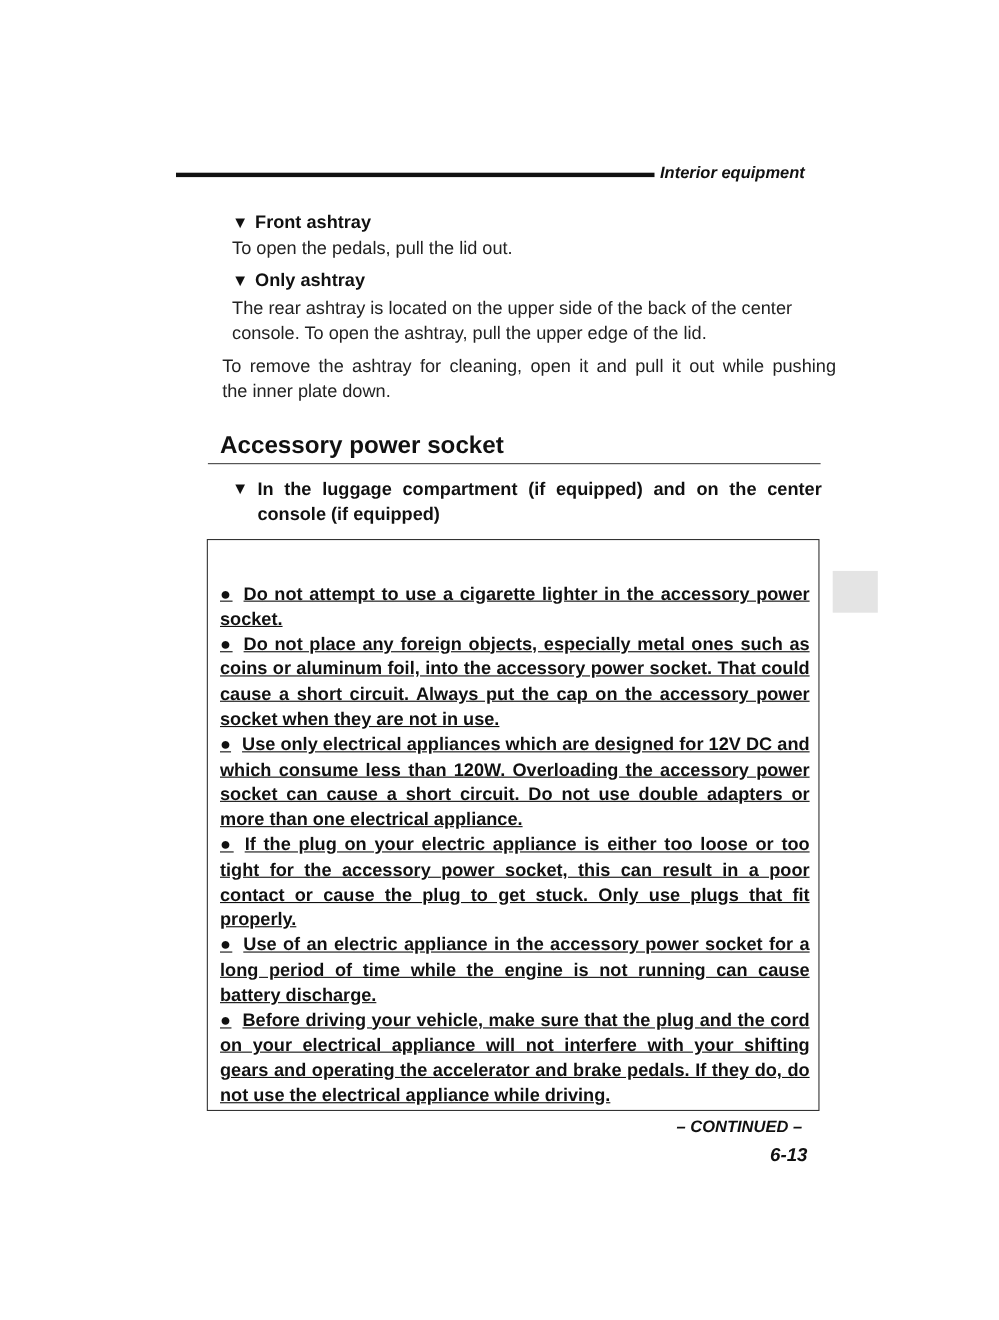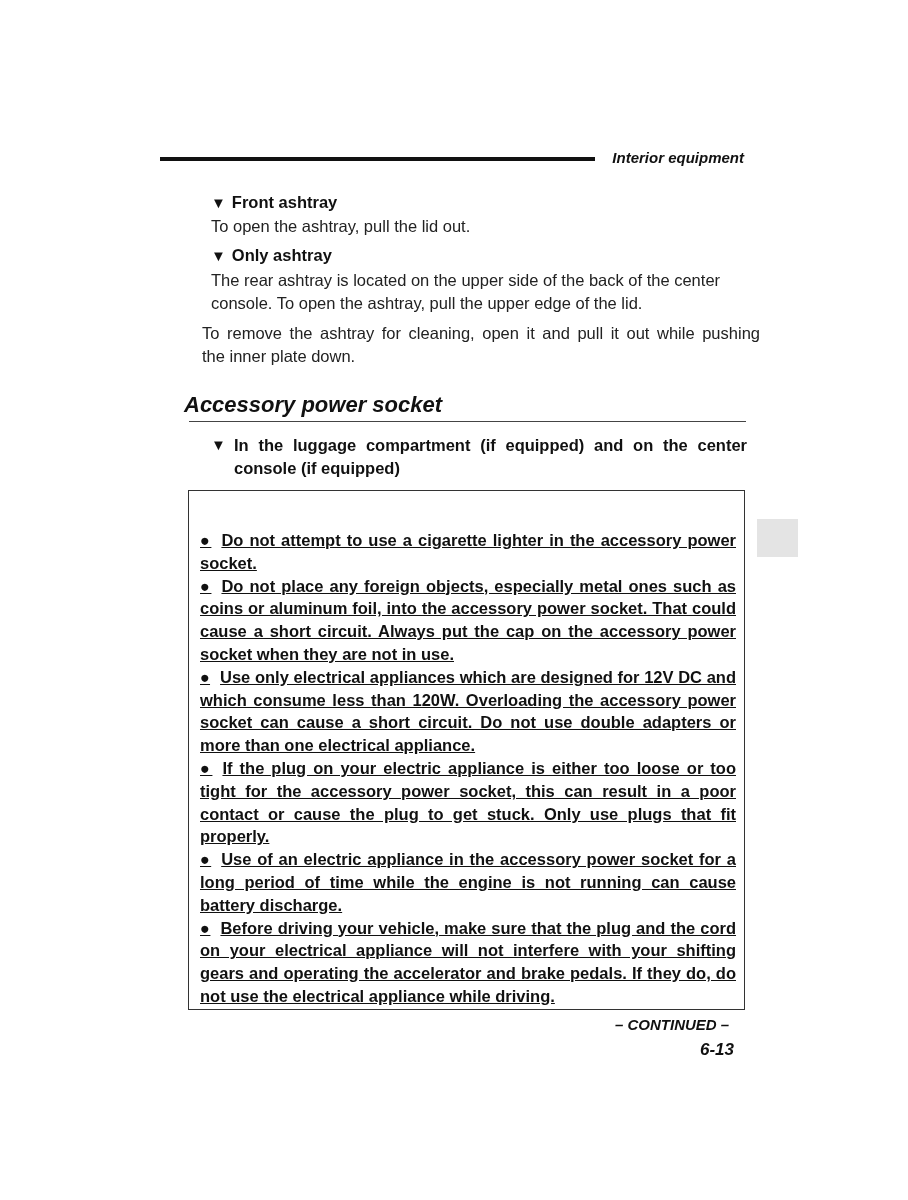"Interior equipment" .header-title { text-align: right -> left }
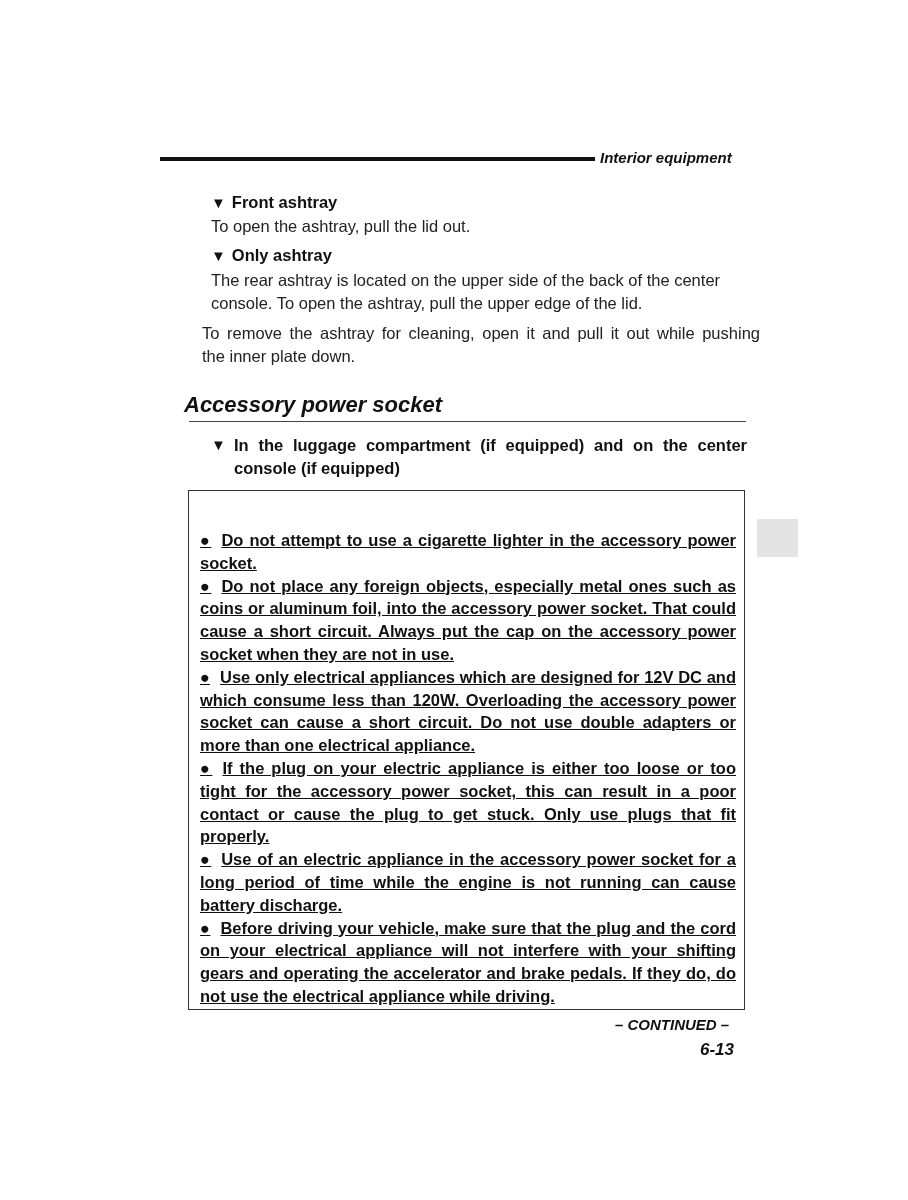"To open the ashtray, pull" div.body-text { text: ashtray -> pedals }
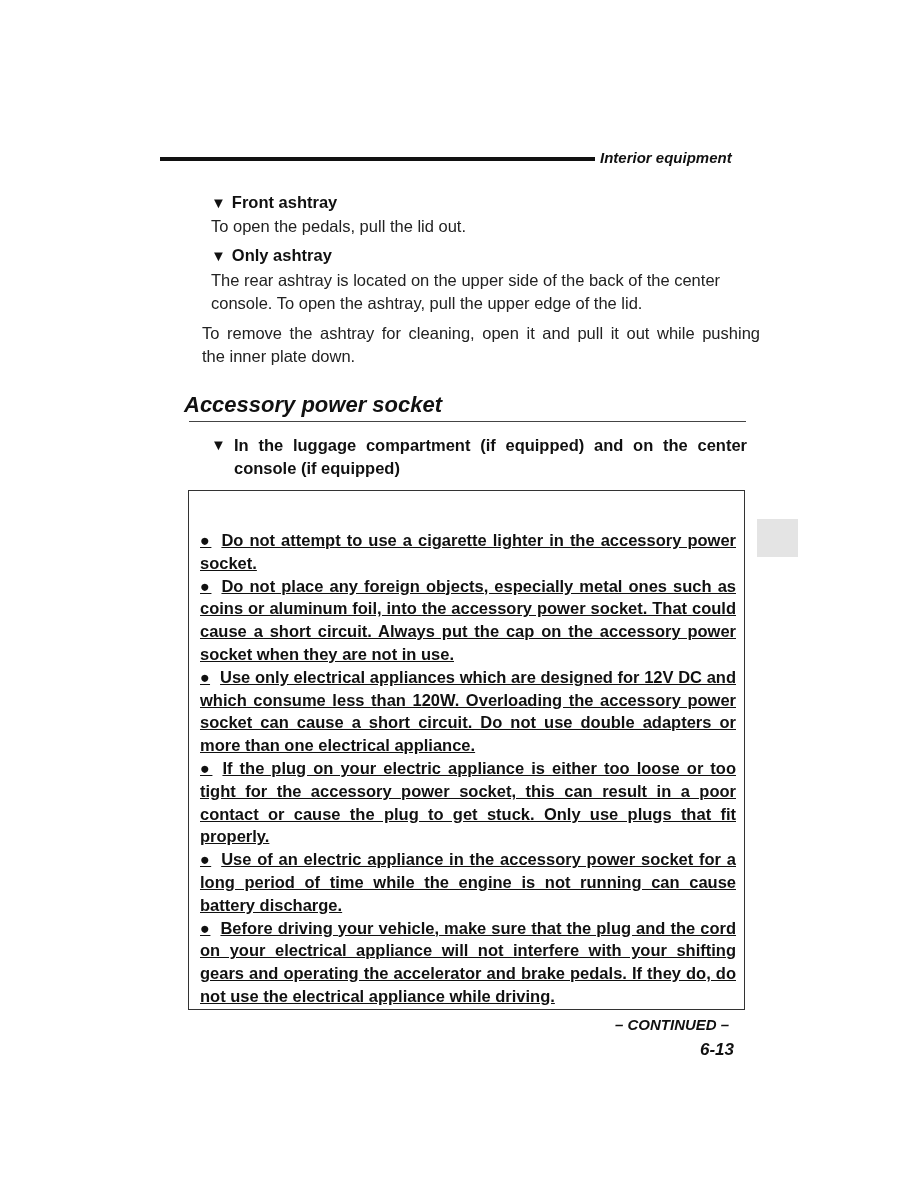"Accessory power socket" .section-title { font-style: italic -> none; left: 184px -> 200px }
